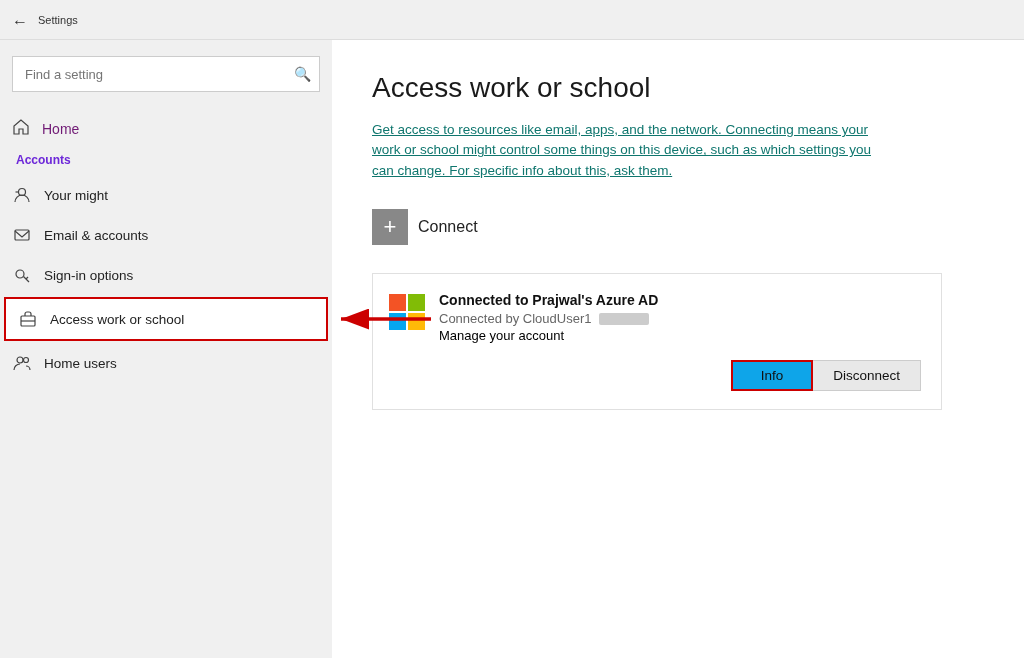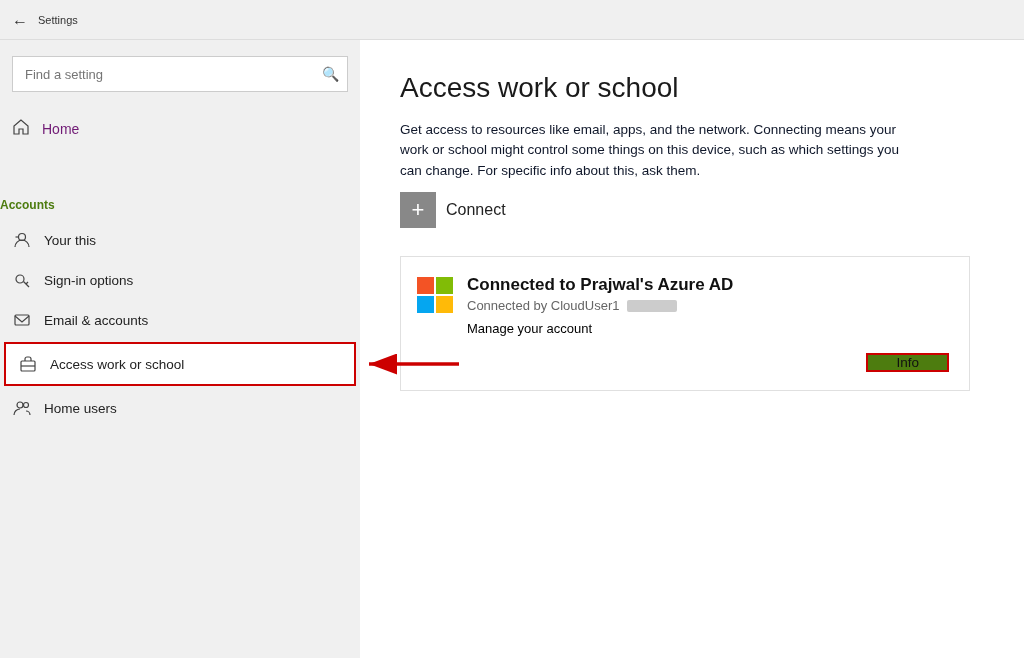"Find a setting" .sidebar { width: 360px -> 332px }
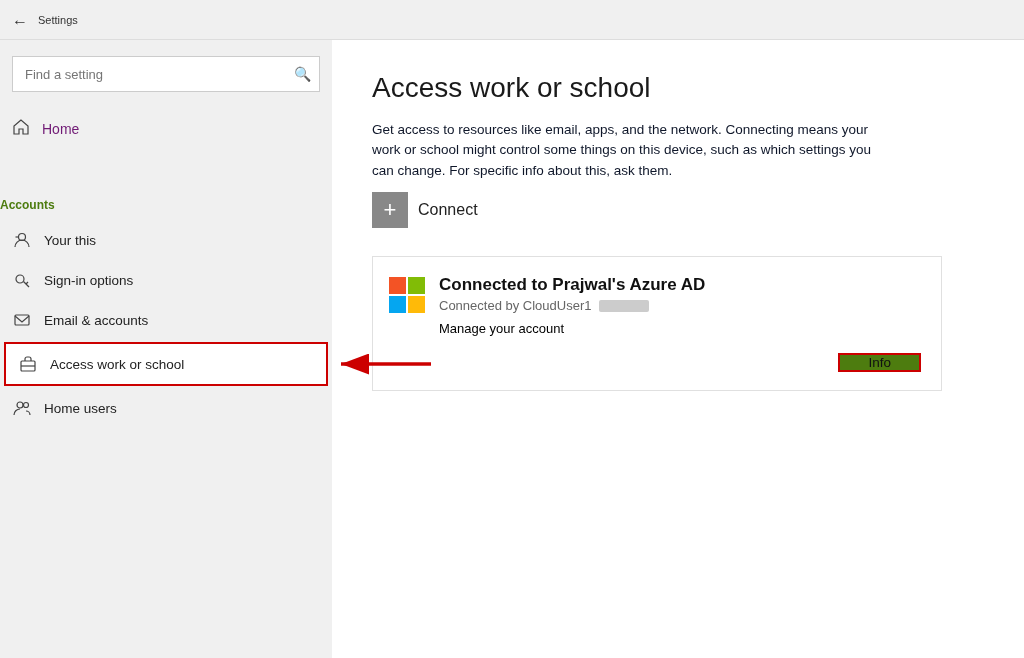"Get access to resources like" .page-description { color: #0f172a -> #0f766e; margin-bottom: 11px -> 28px; text-decoration: none -> underline }
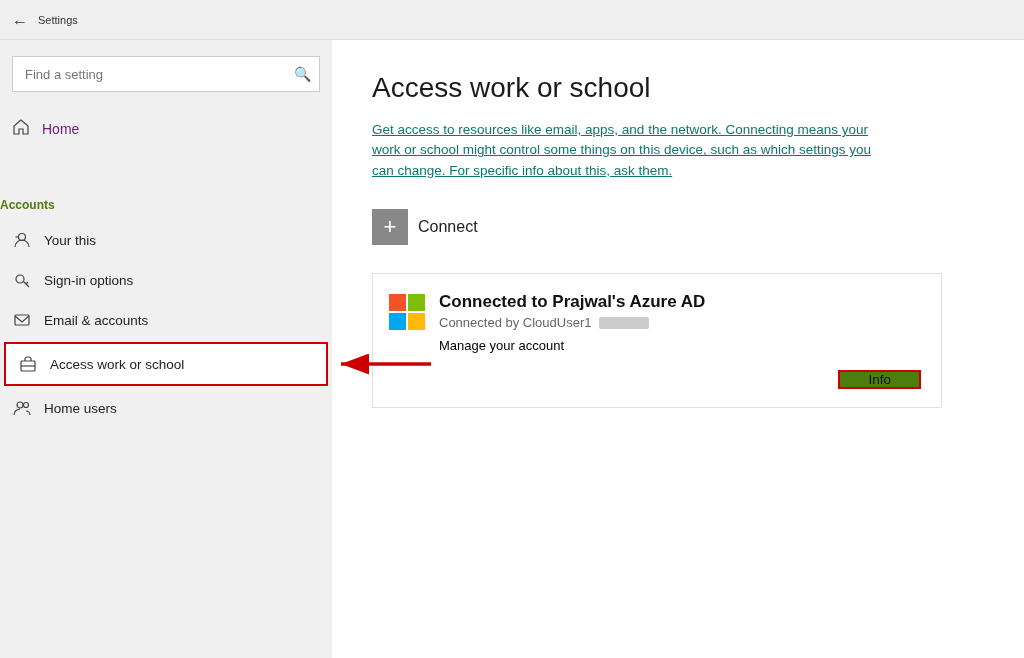"Accounts" .accounts-label { color: #4d7c0f -> #6d28d9; margin-top: 45px -> none; padding: 4px 12px 8px 0 -> 4px 12px 8px 16px }
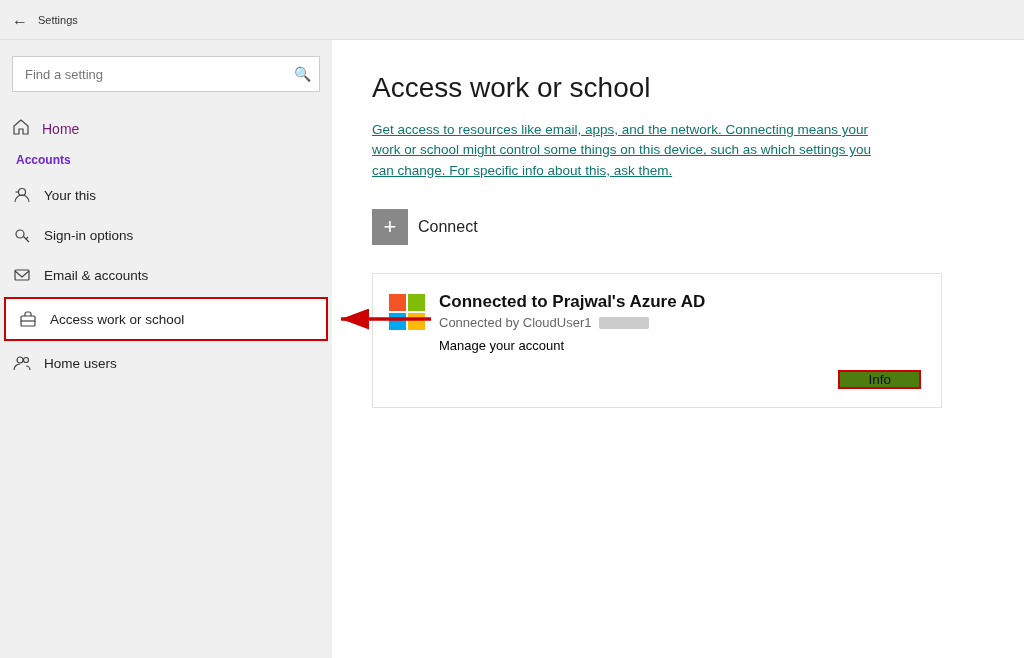"Your this" span { text: this -> might }
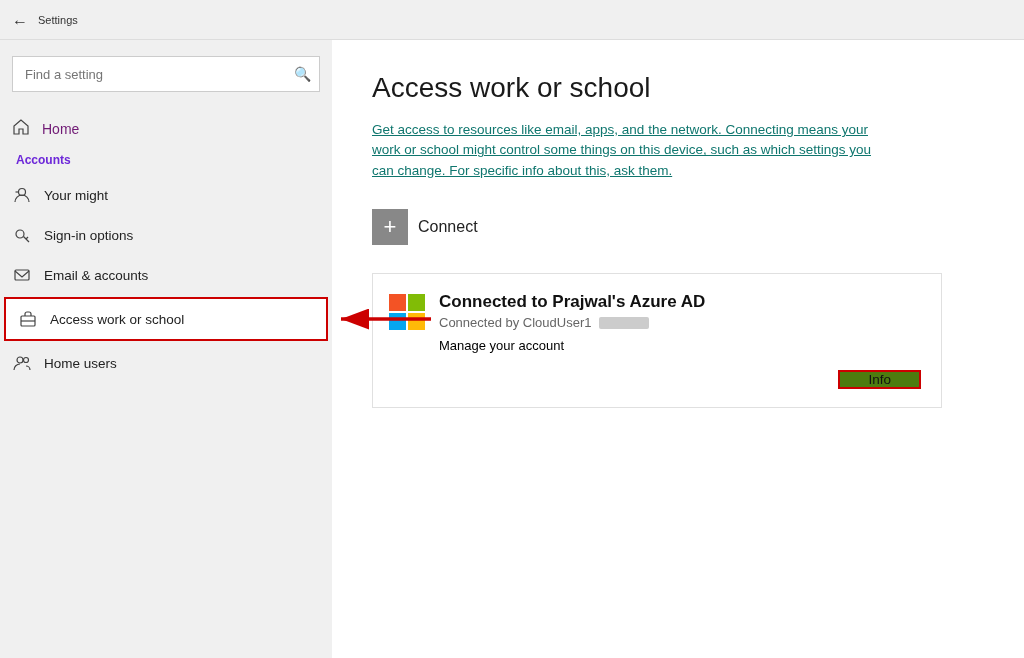"Sign-in options" div.nav-item { order: before "Email & accounts" -> after "Email & accounts" }
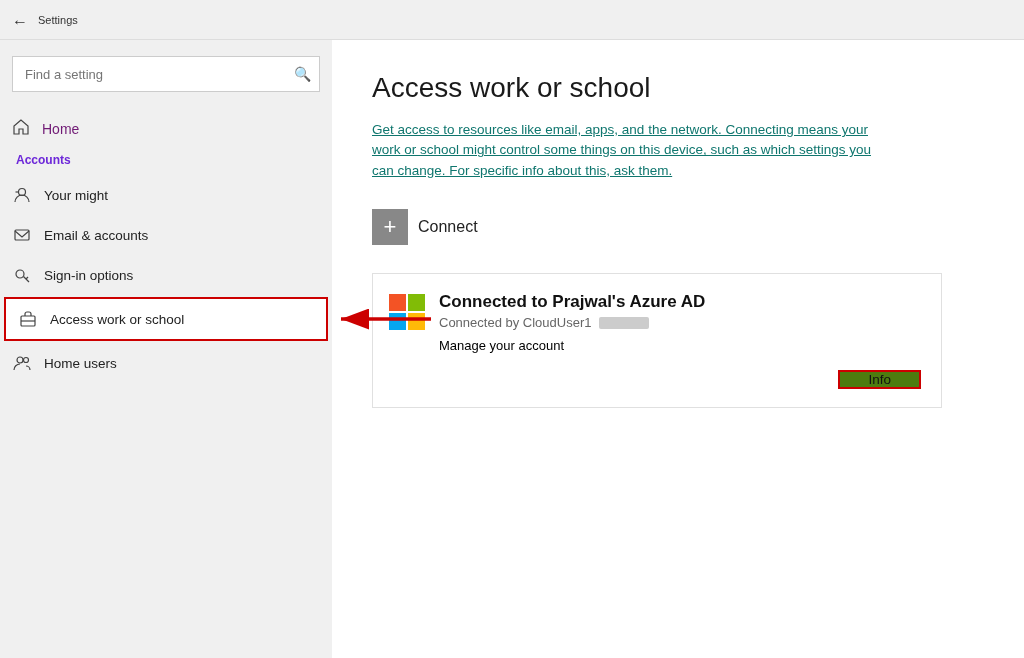"Connected to Prajwal's Azure AD" .account-name { font-size: 17px -> 14px }
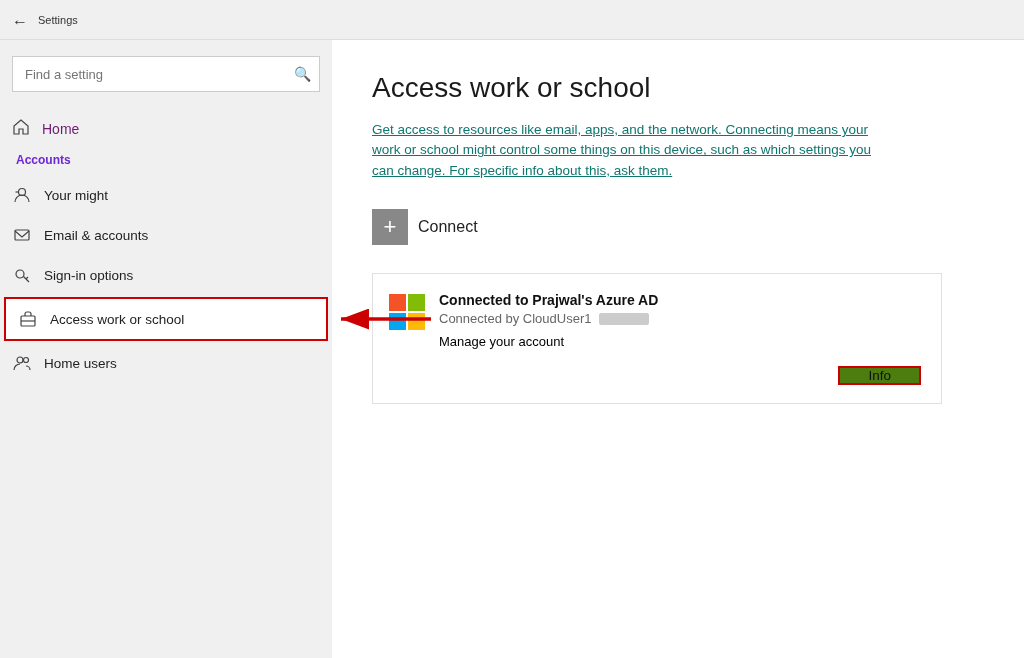"Connected by CloudUser1" .account-user { margin-bottom: 6px -> none }
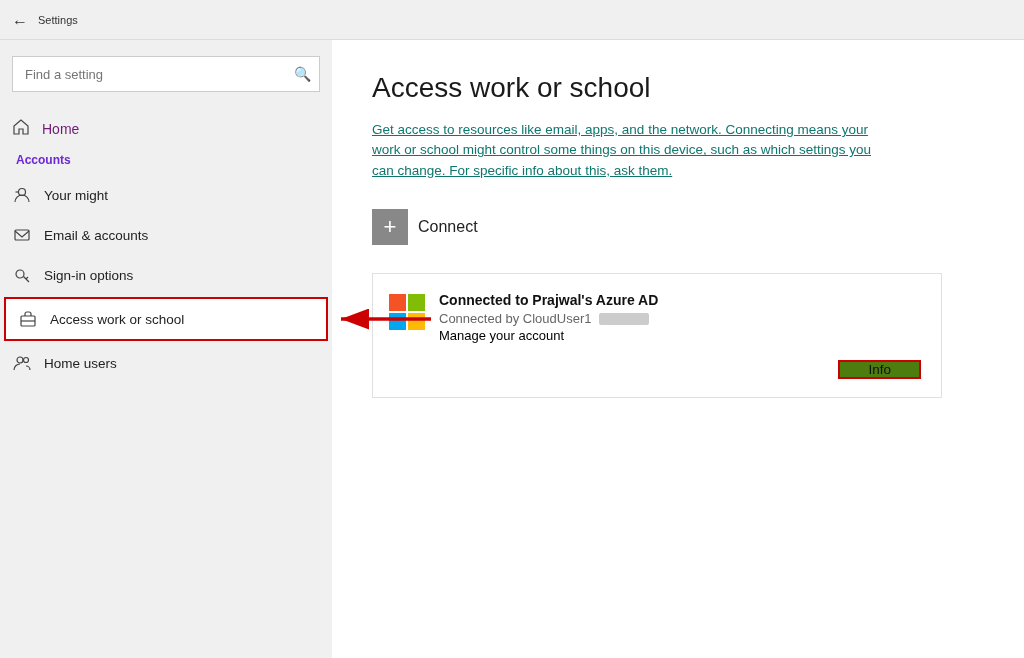"Info" .btn-info { background: #4d7c0f -> #0ea5e9; padding: 0 28px -> 6px 28px }
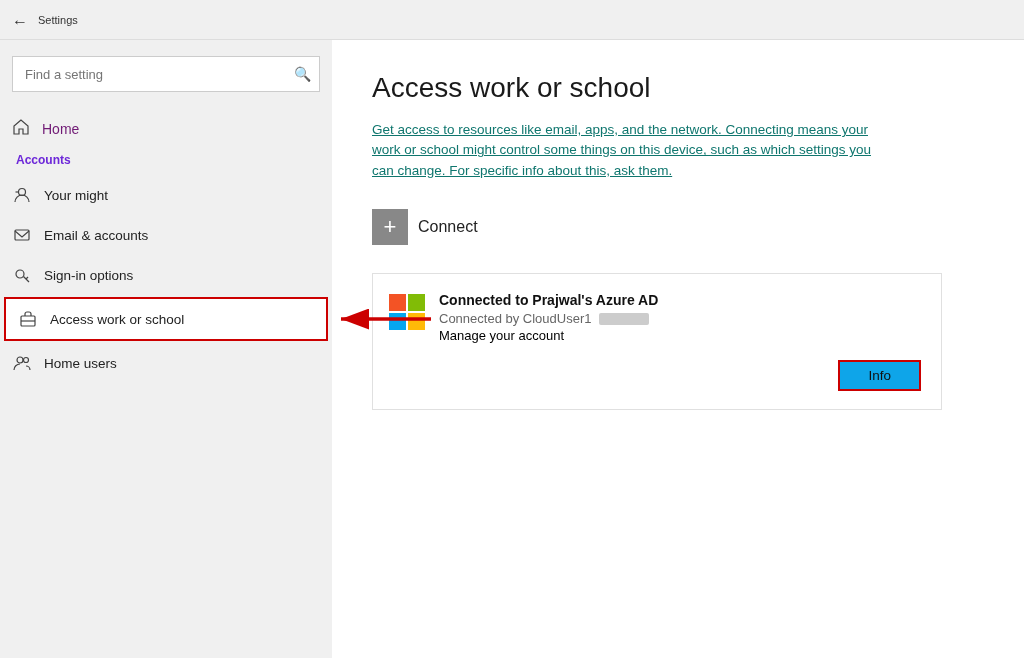"Disconnect" button.btn-disconnect { html: none -> <button>Disconnect</button> }
